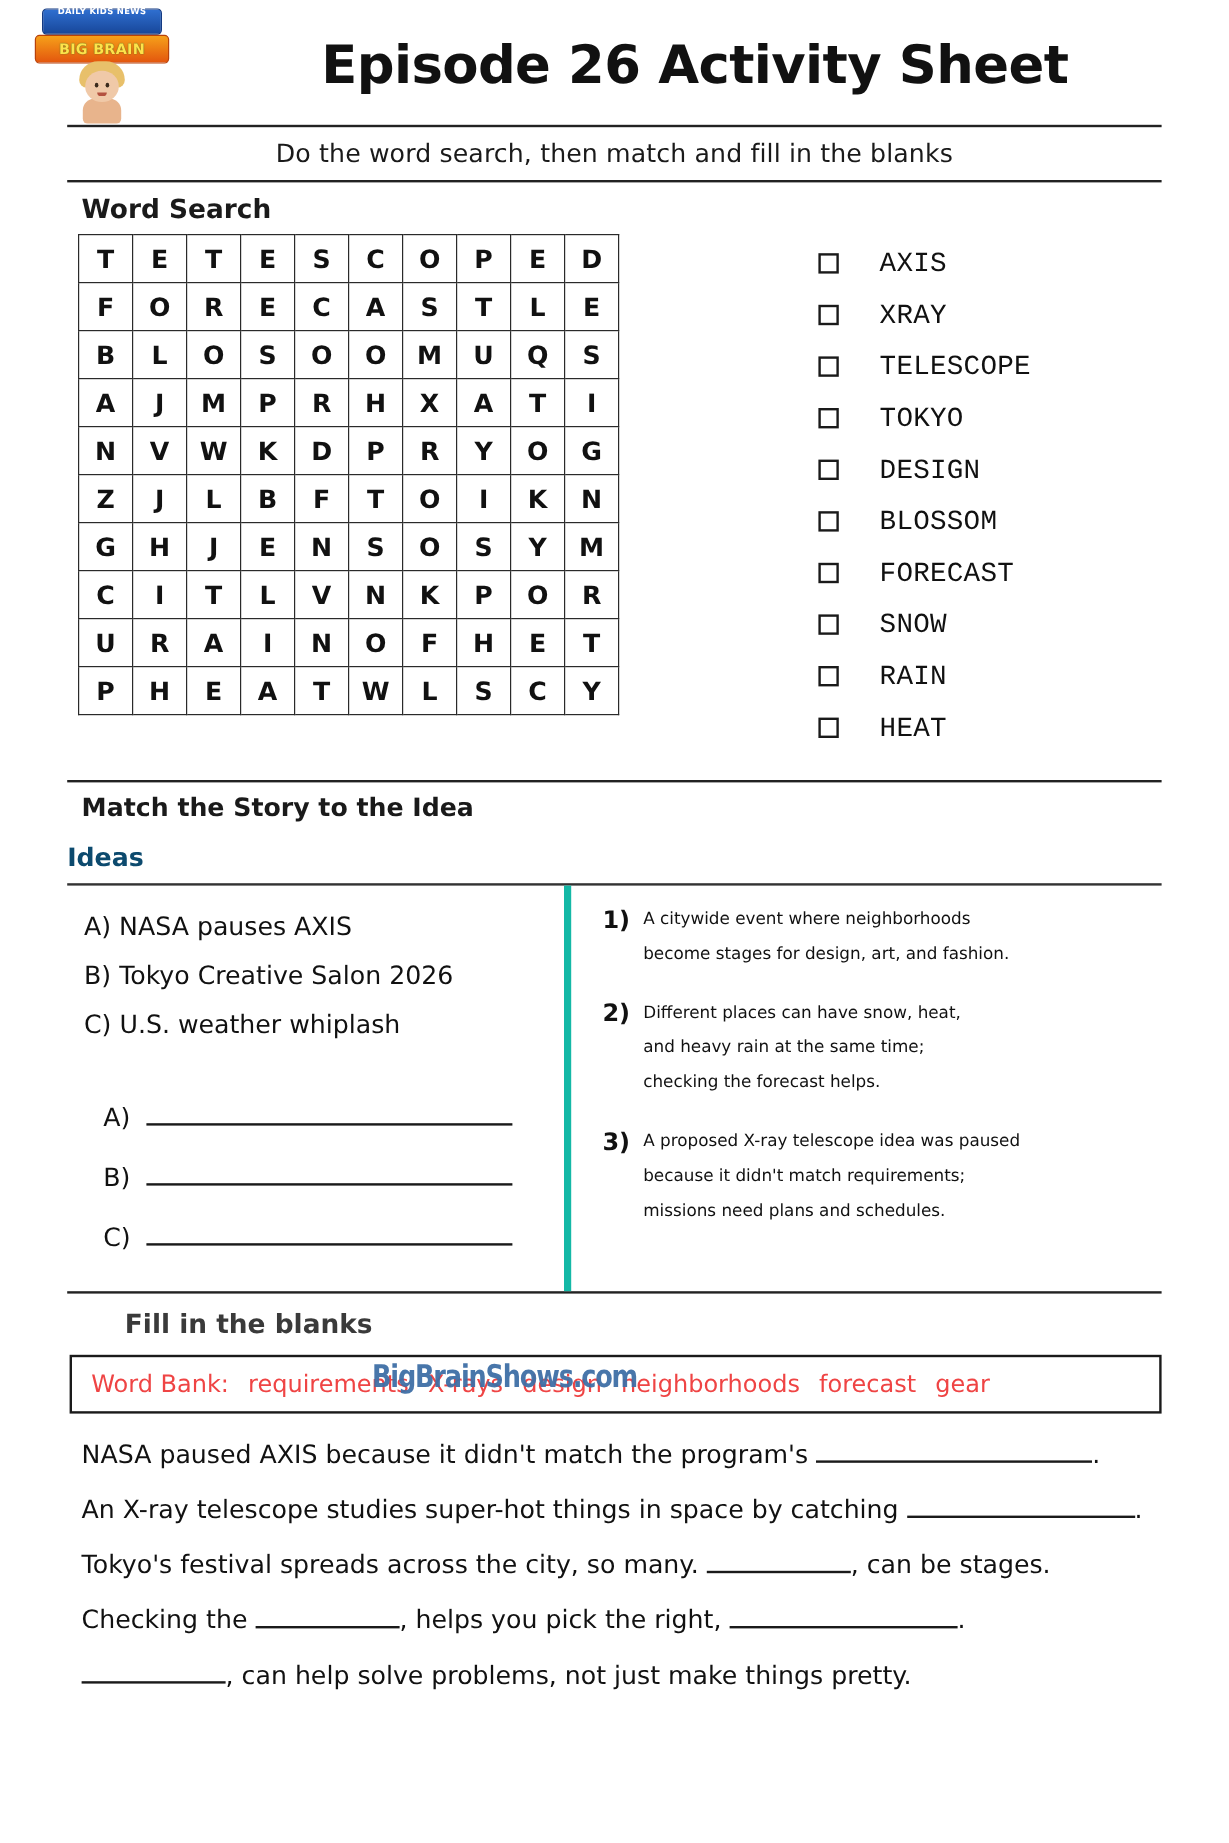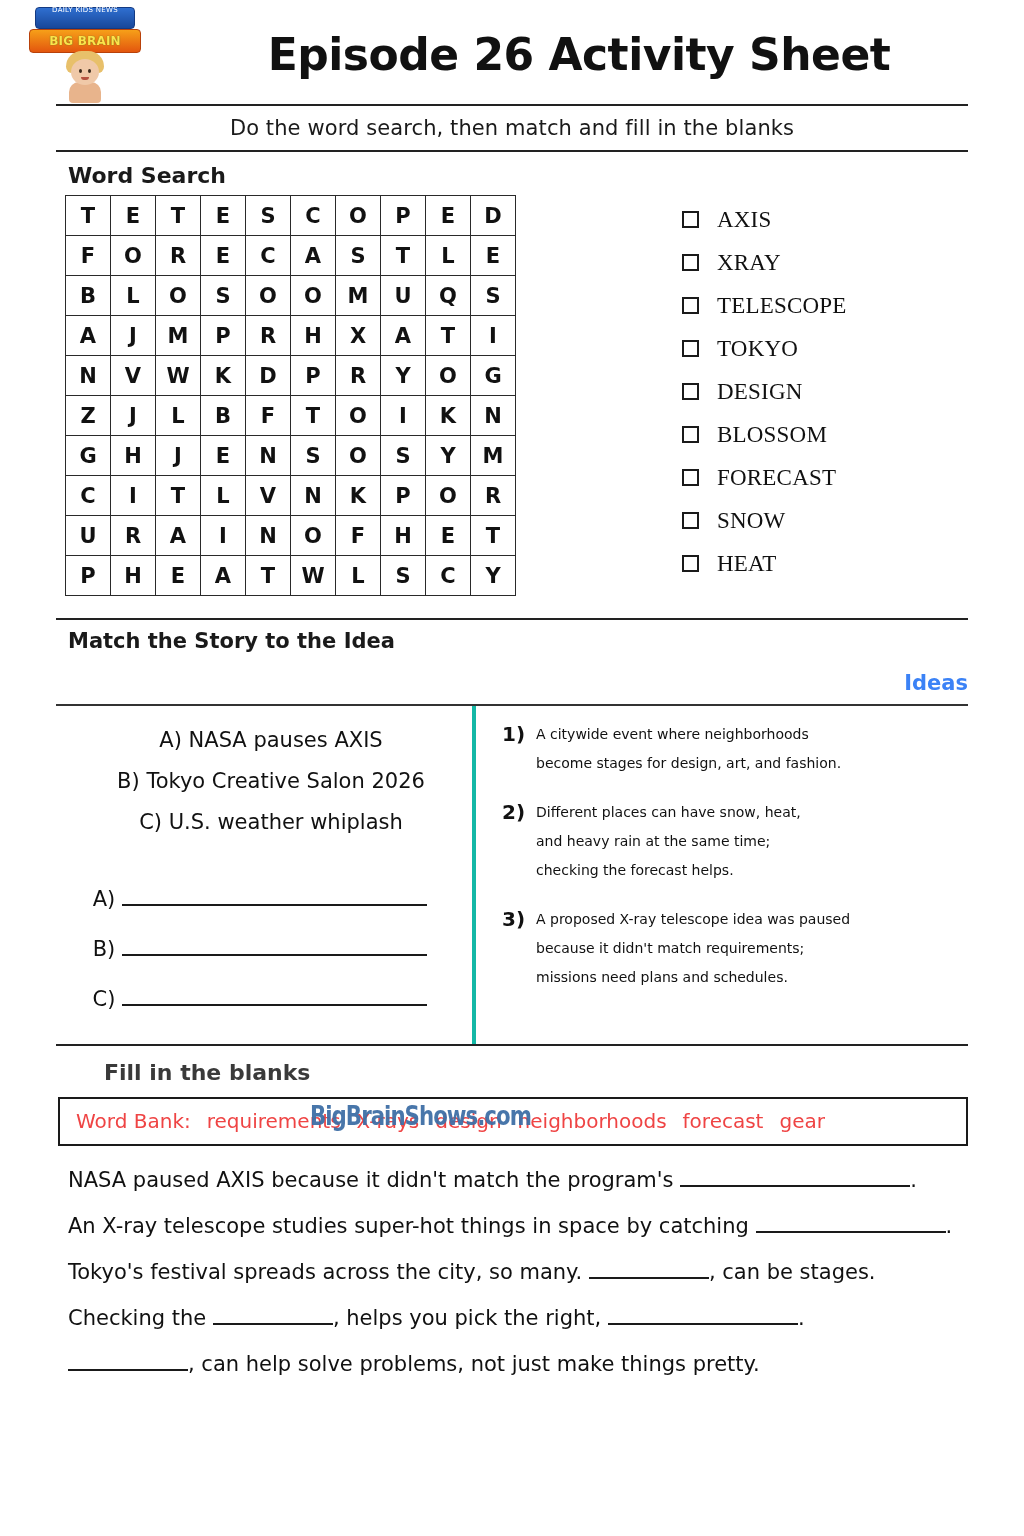"DAILY KIDS NEWS" .logo-banner-top-txt { font-weight: normal -> bold }
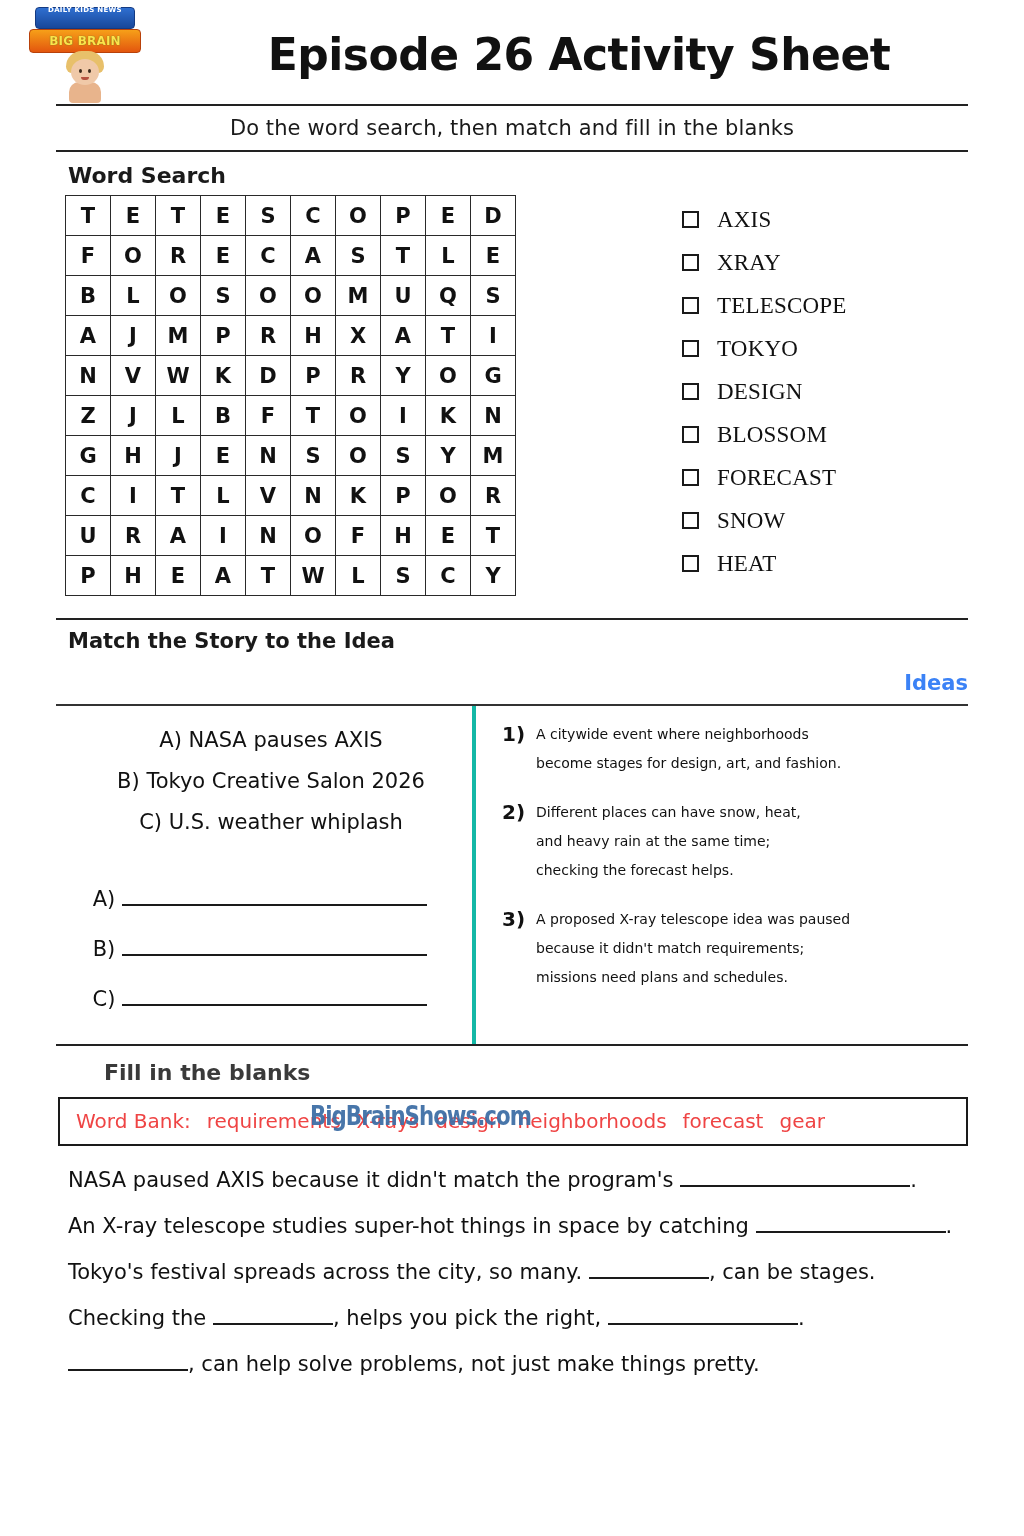"AXIS" .word-label { font-family: Liberation Serif, serif -> Liberation Mono, monospace; margin-left: 18px -> 34px }
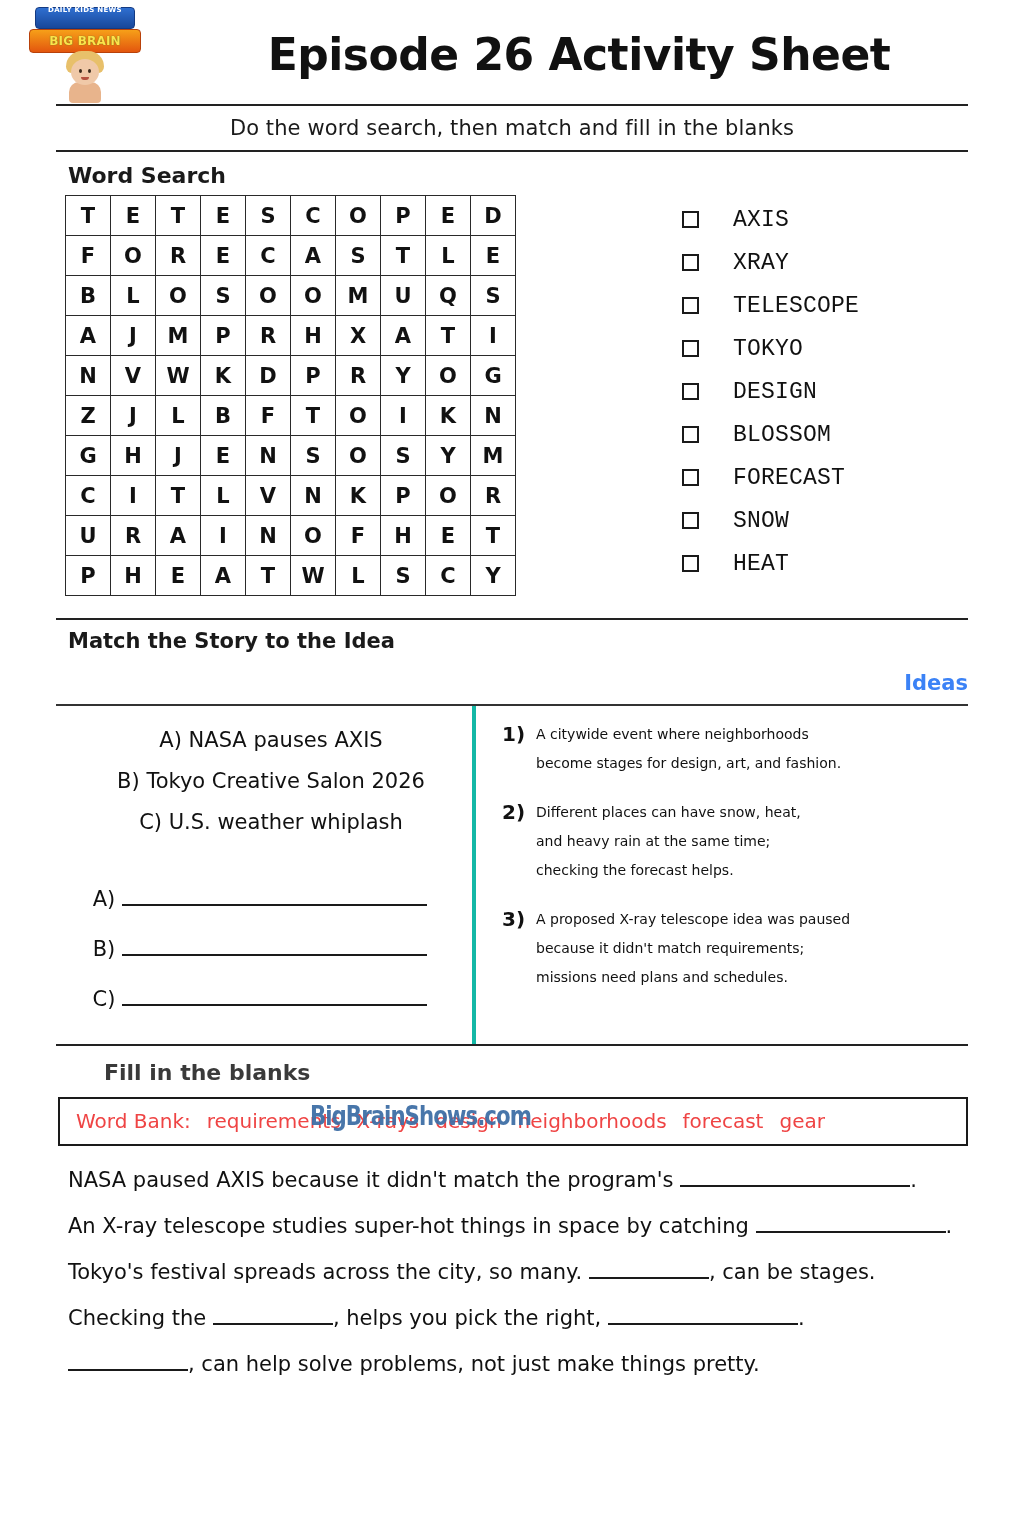"RAIN" div.word-item { html: none -> <div> <div></div> <div>RAIN</div> </div> }
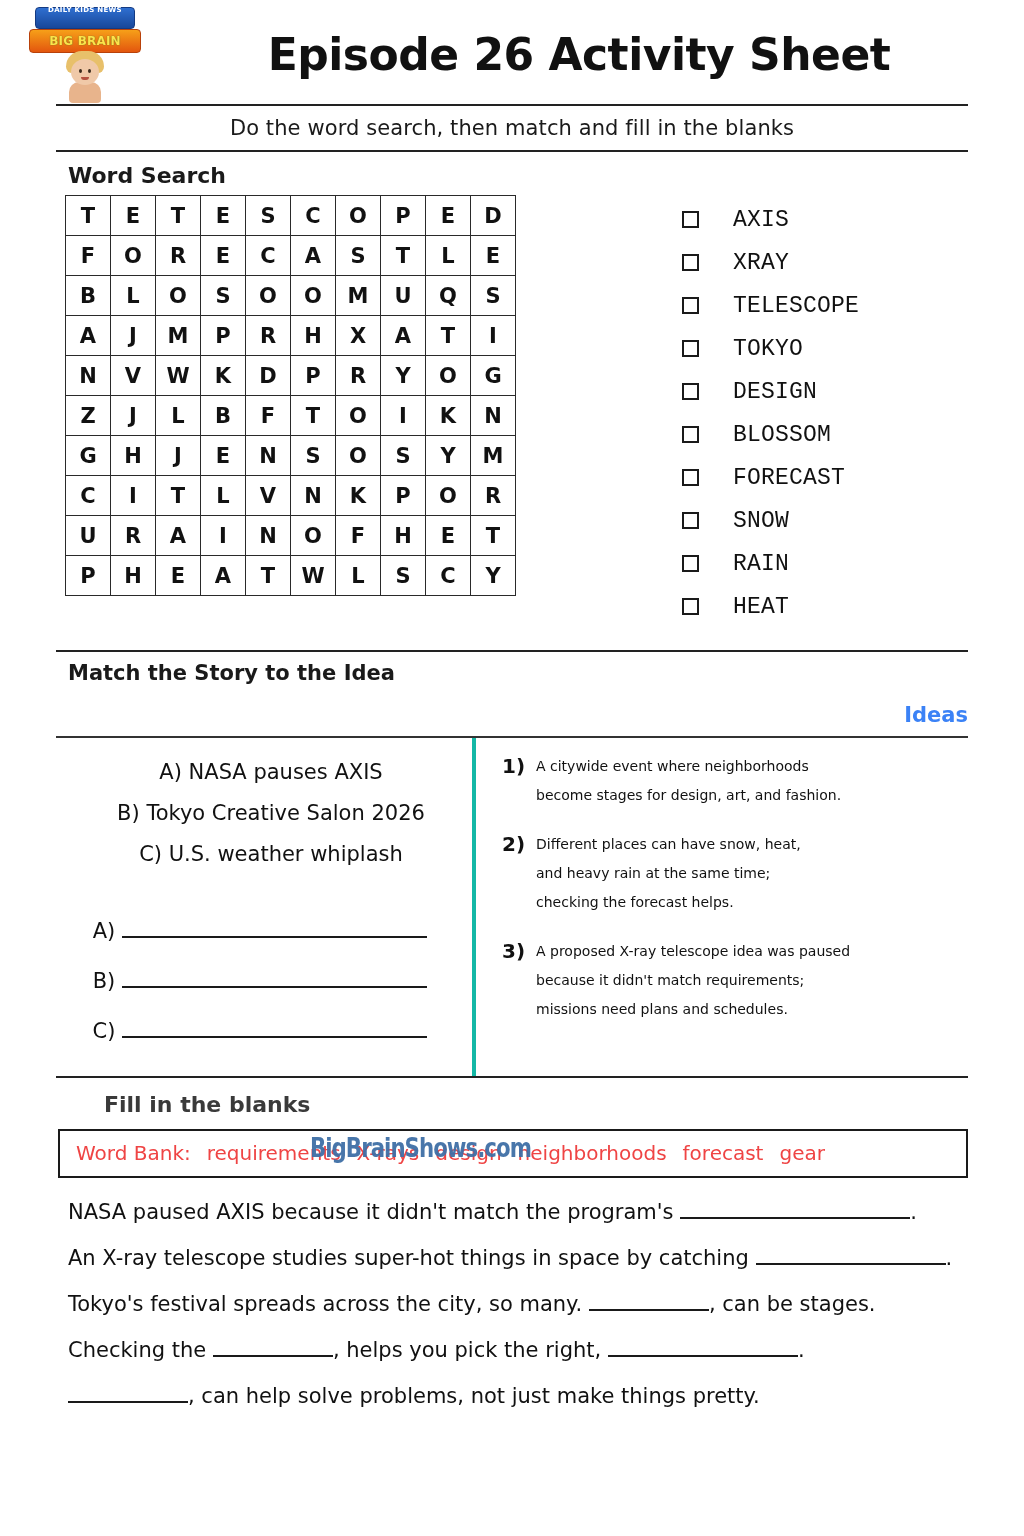"Ideas" .match-head .right { color: #3b82f6 -> #0c4a6e; text-align: right -> left }
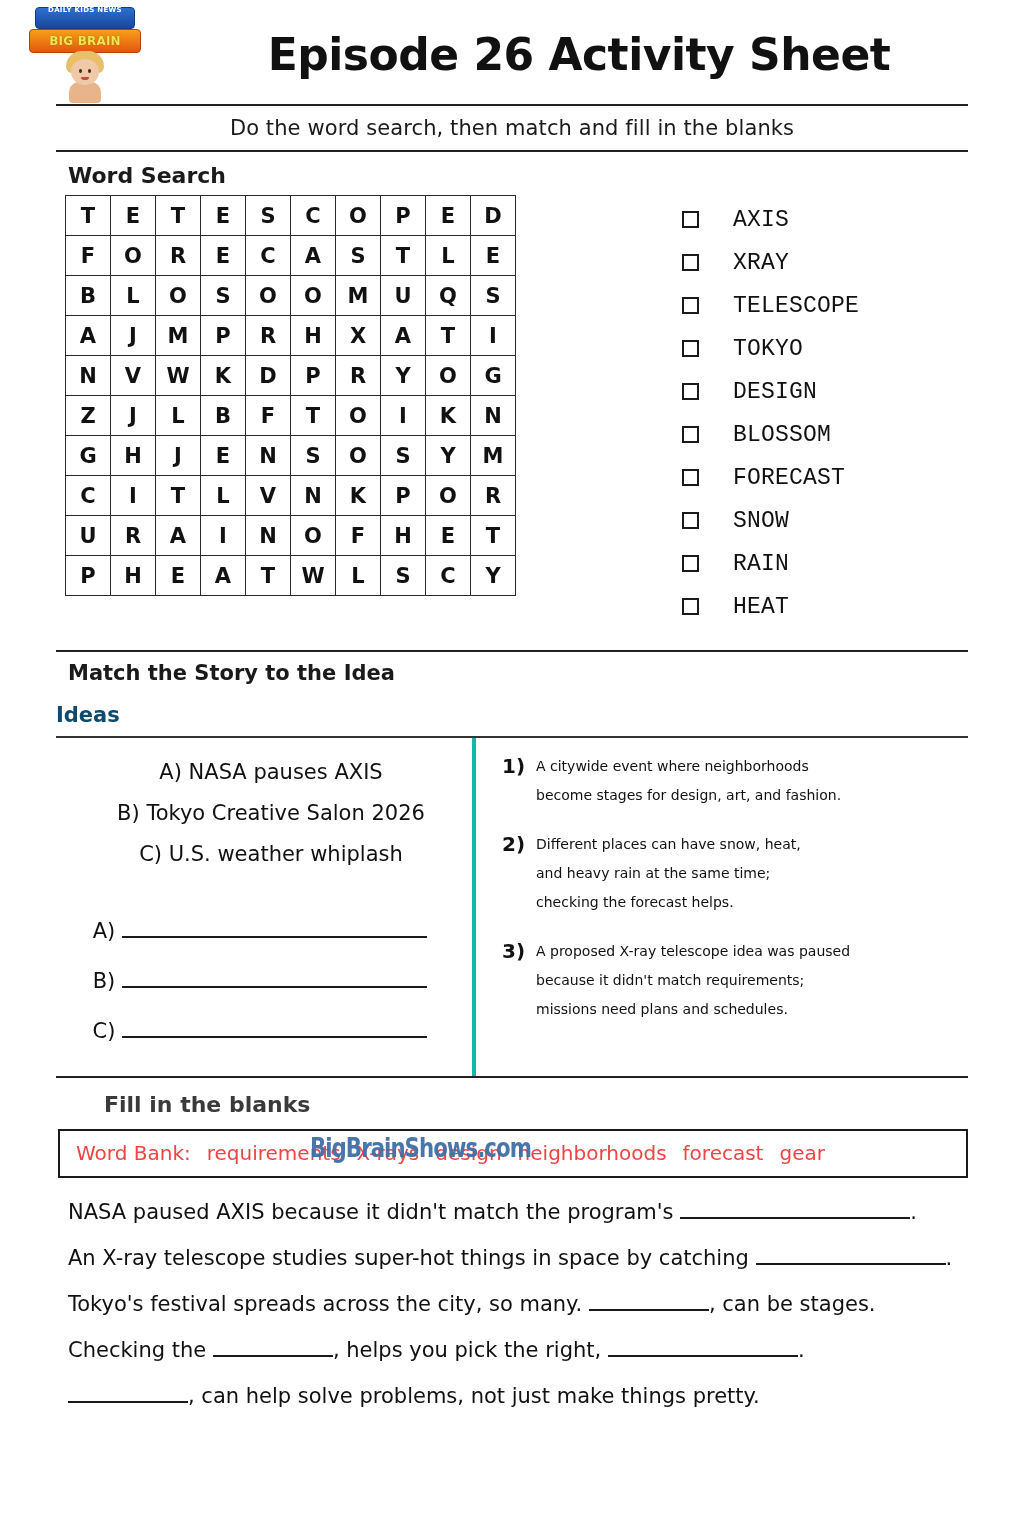"A) NASA pauses AXIS" .match-left { border-right: 4px solid #14b8a6 -> 6px solid #14b8a6; text-align: center -> none }
